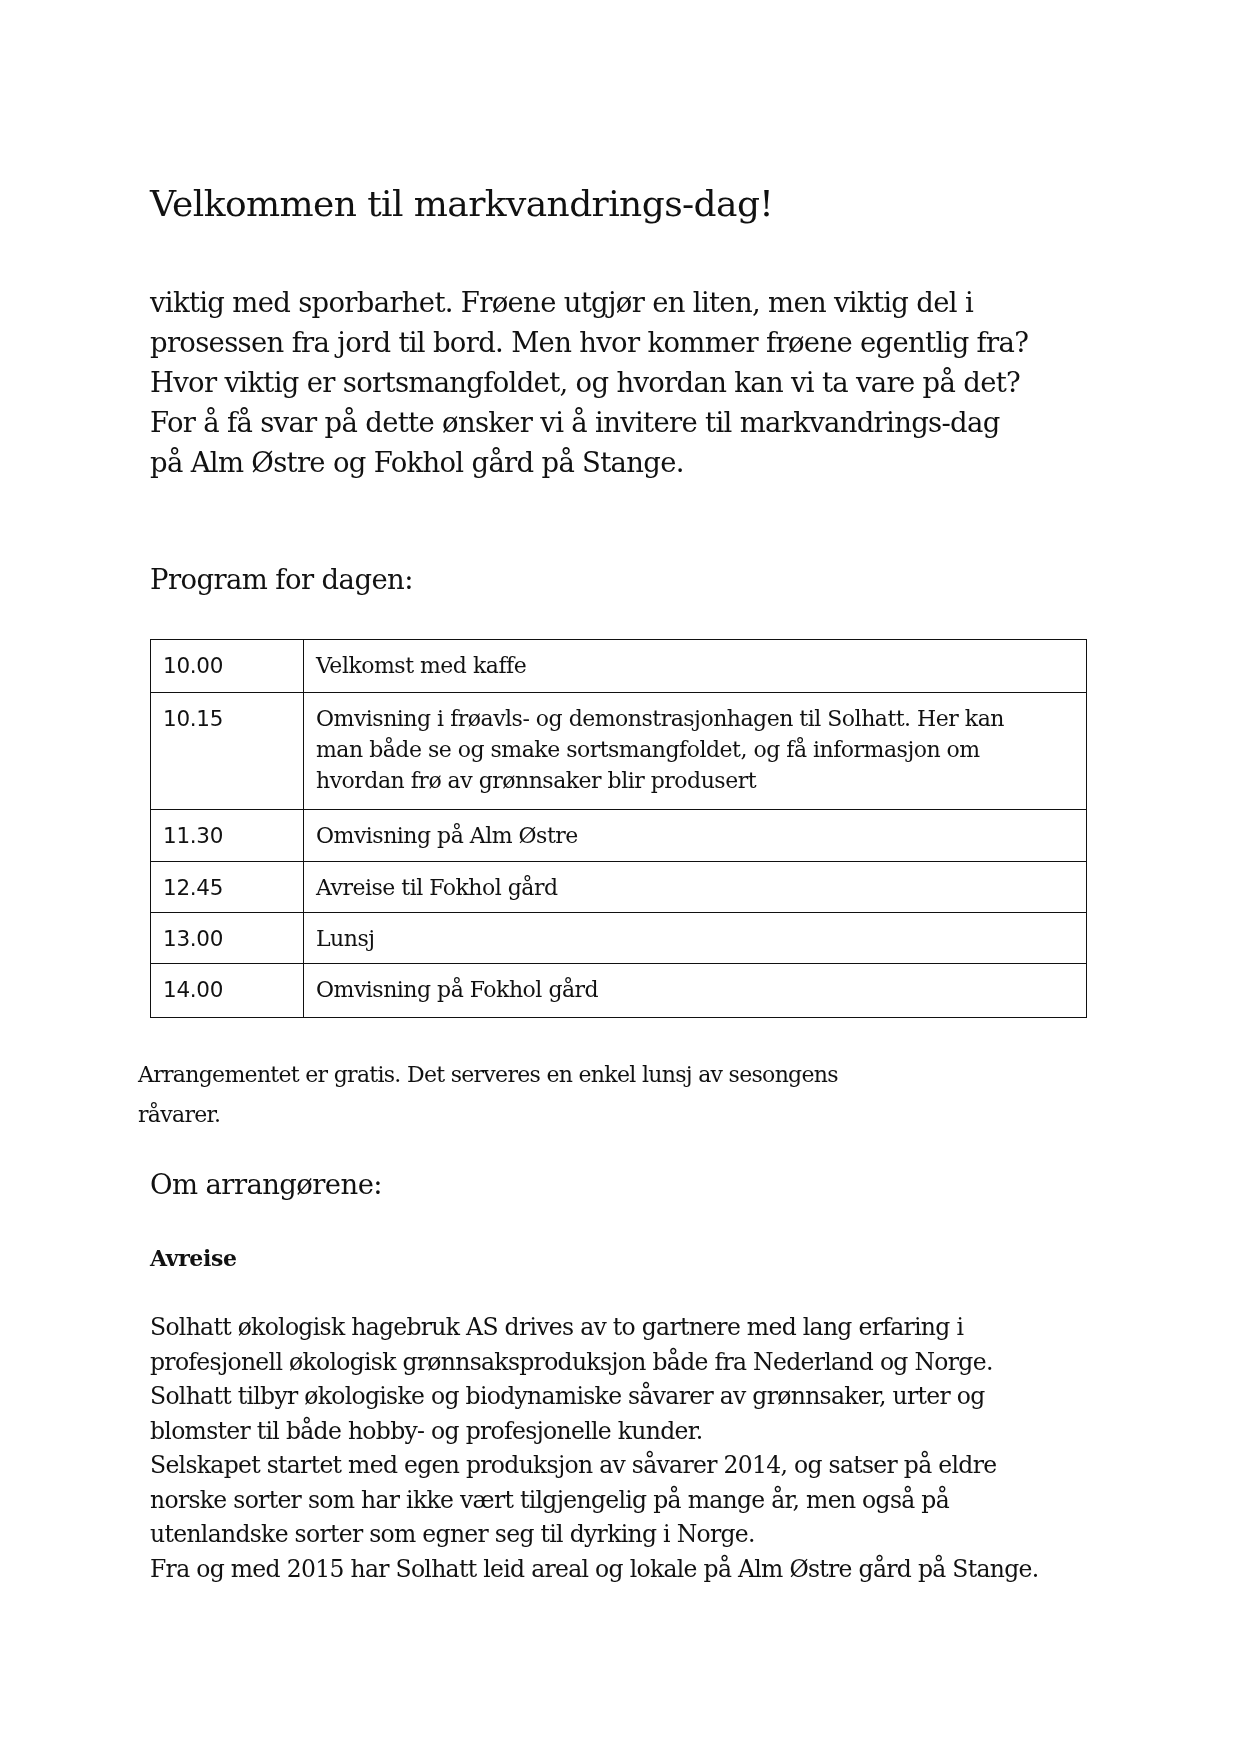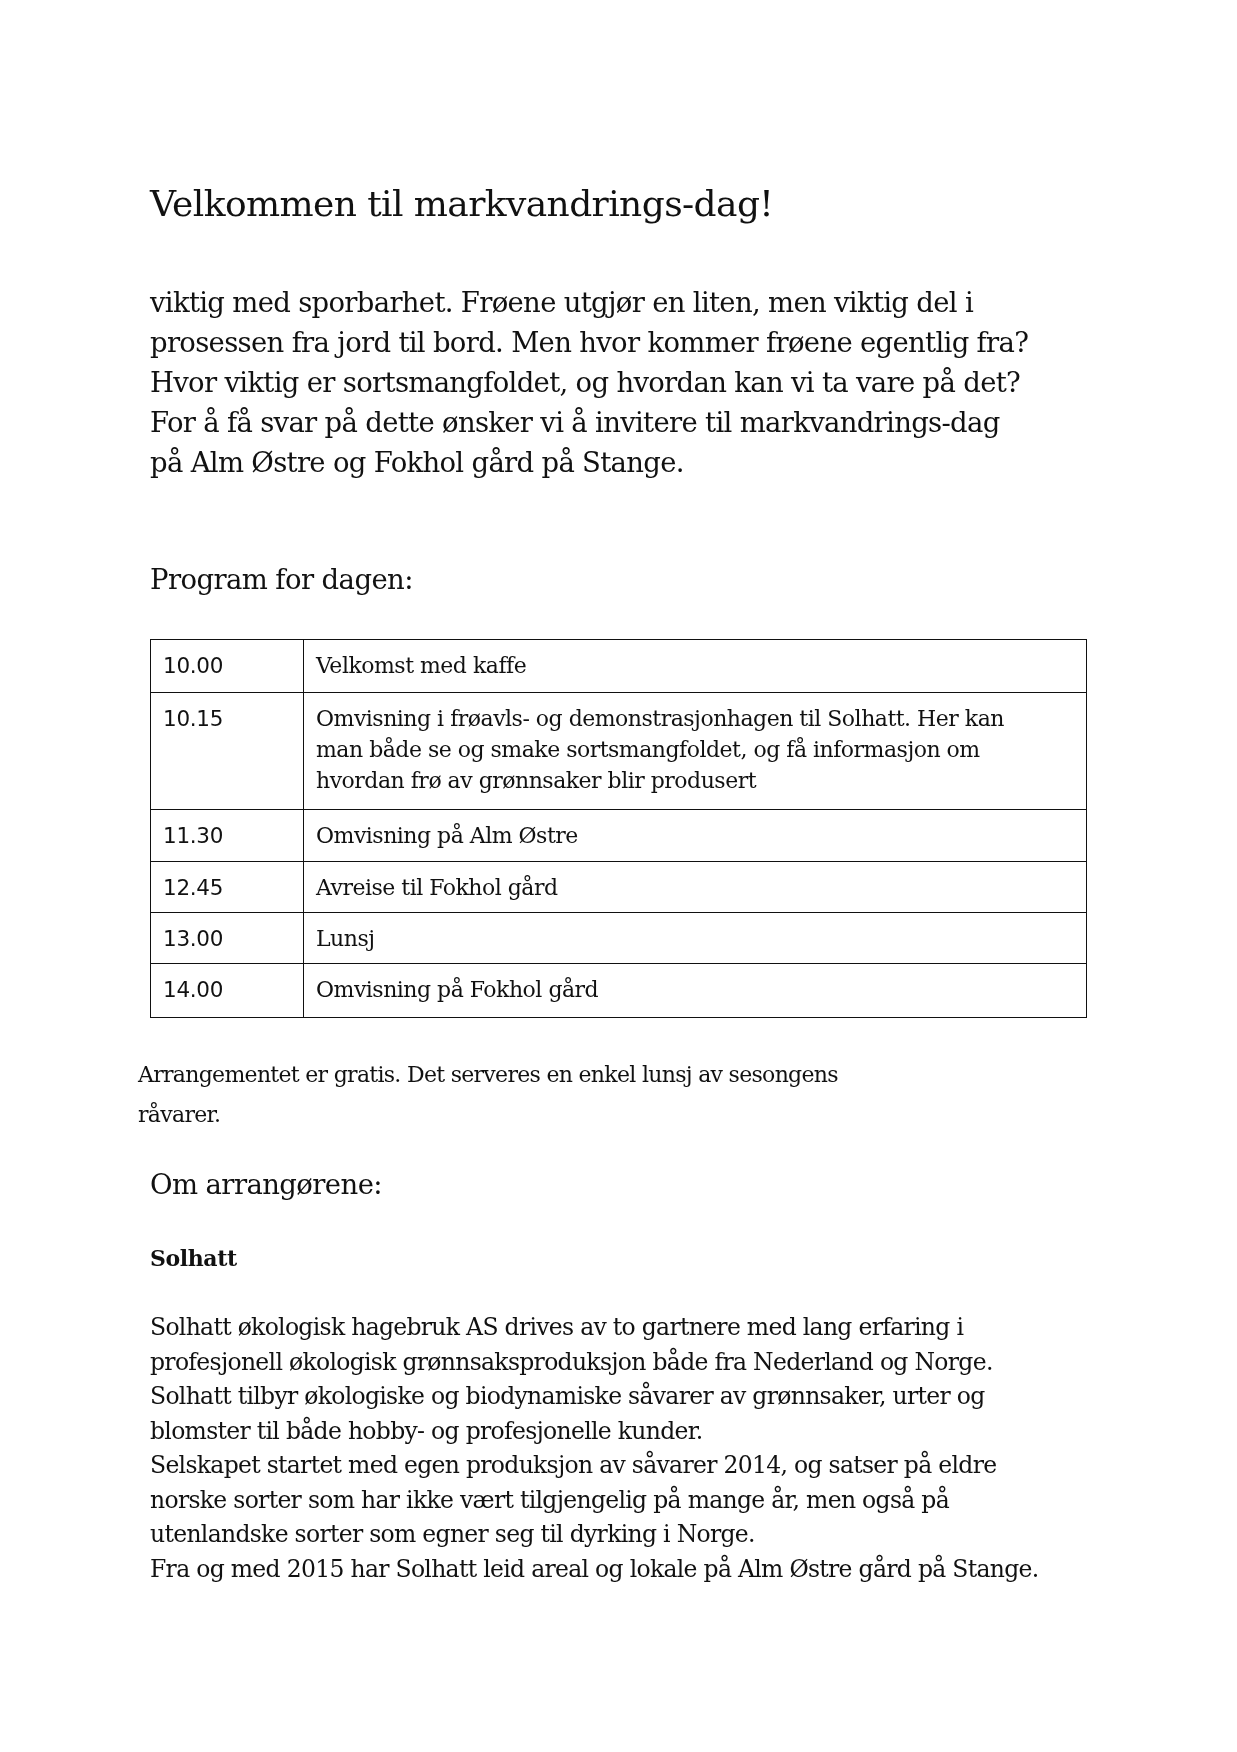"Solhatt" div.sub { text: Solhatt -> Avreise }
